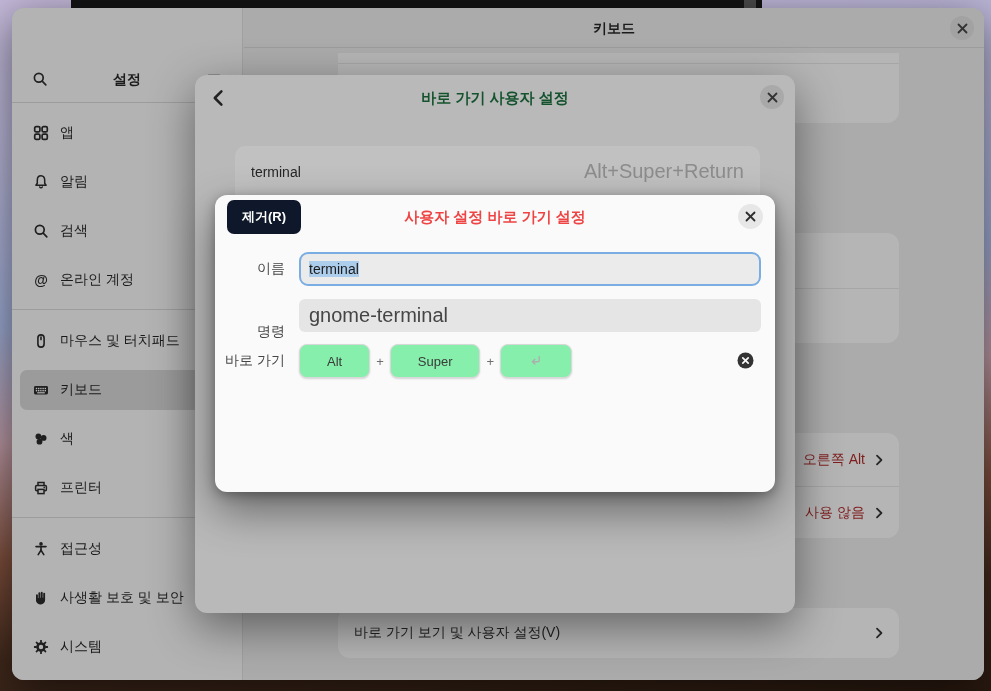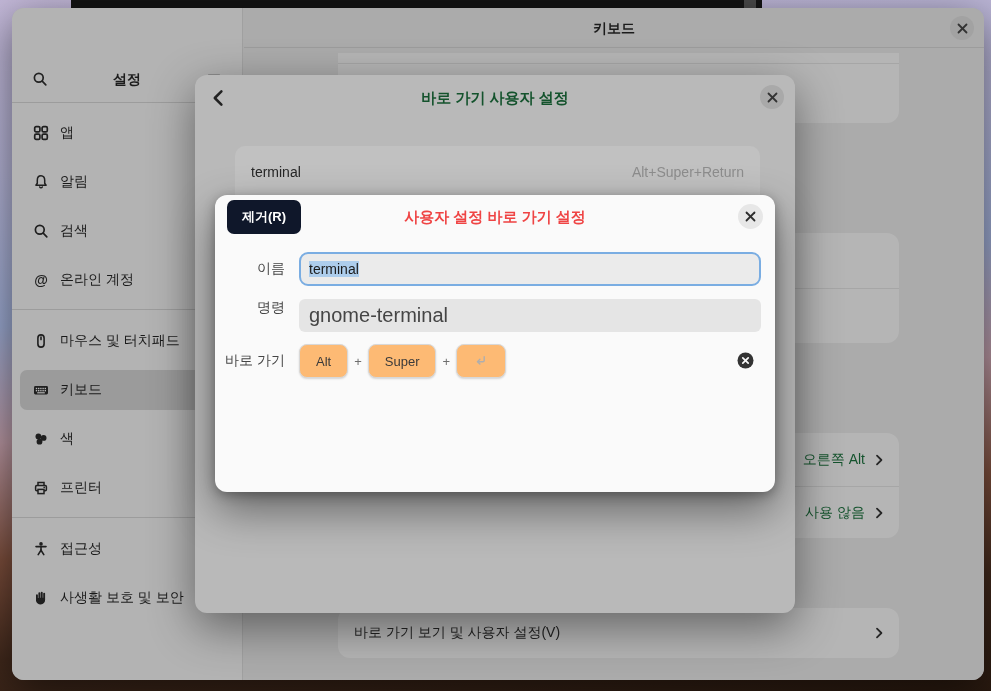"Alt+Super+Return" .sc-accel { font-size: 14px -> 20px }
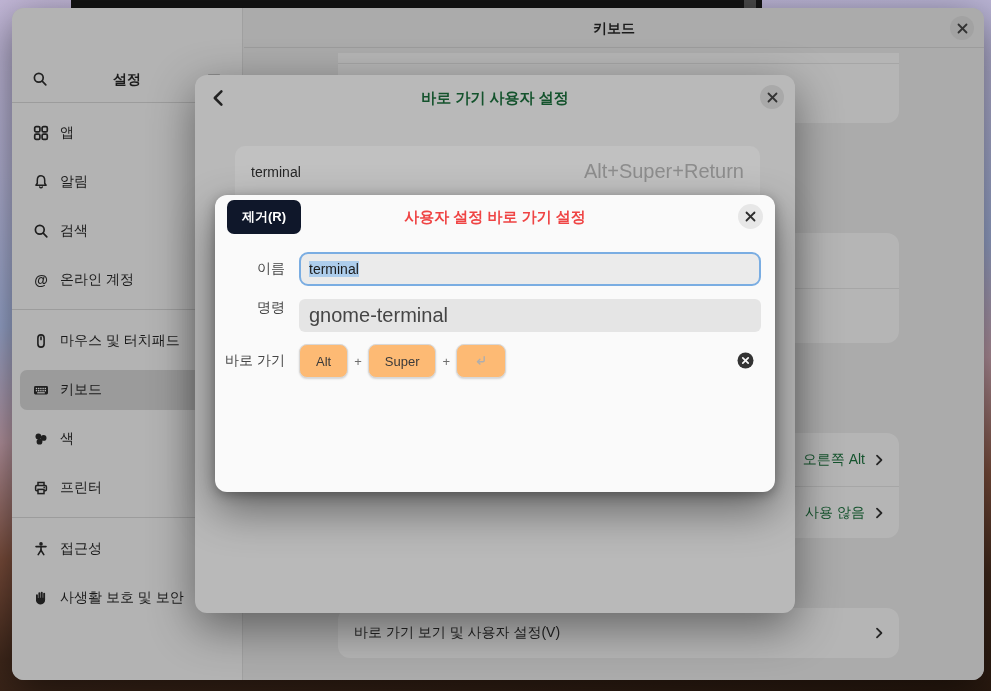"명령" div.form-label { top: 104px -> 128px }
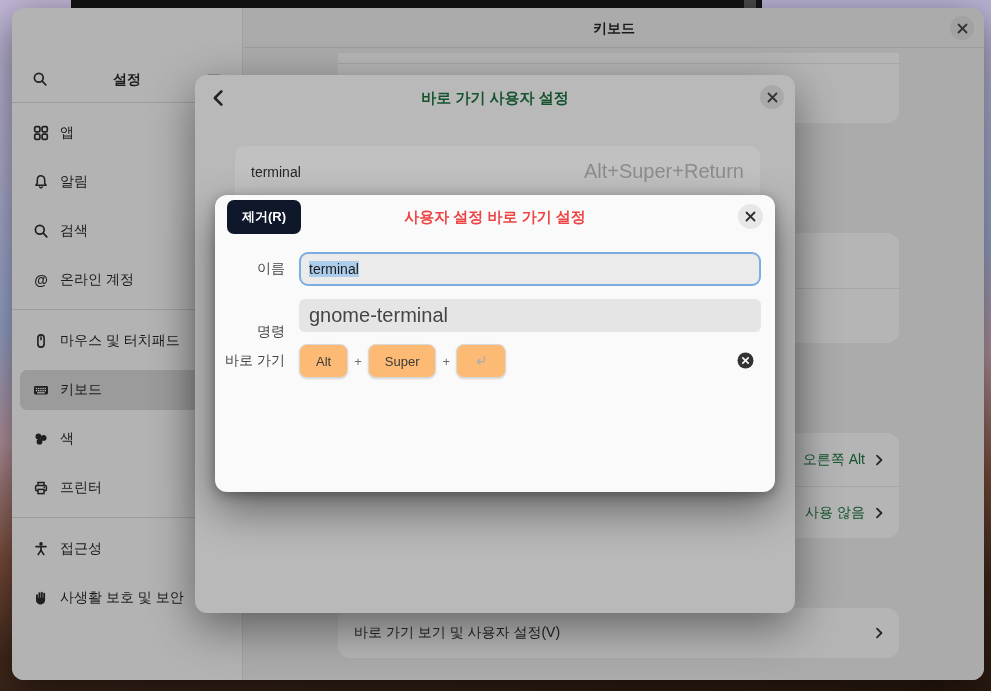"Alt" .keycap { background: #fdba74 -> #86efac; padding: 0 16px -> 0 27px }
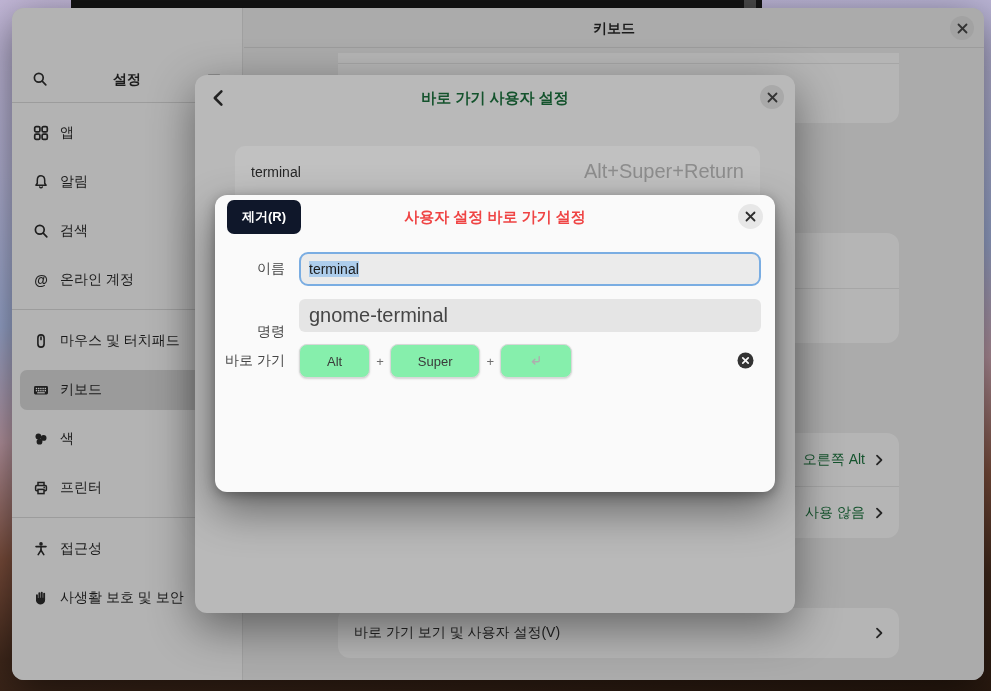"오른쪽 Alt" .row .val { color: #14532d -> #7f1d1d }
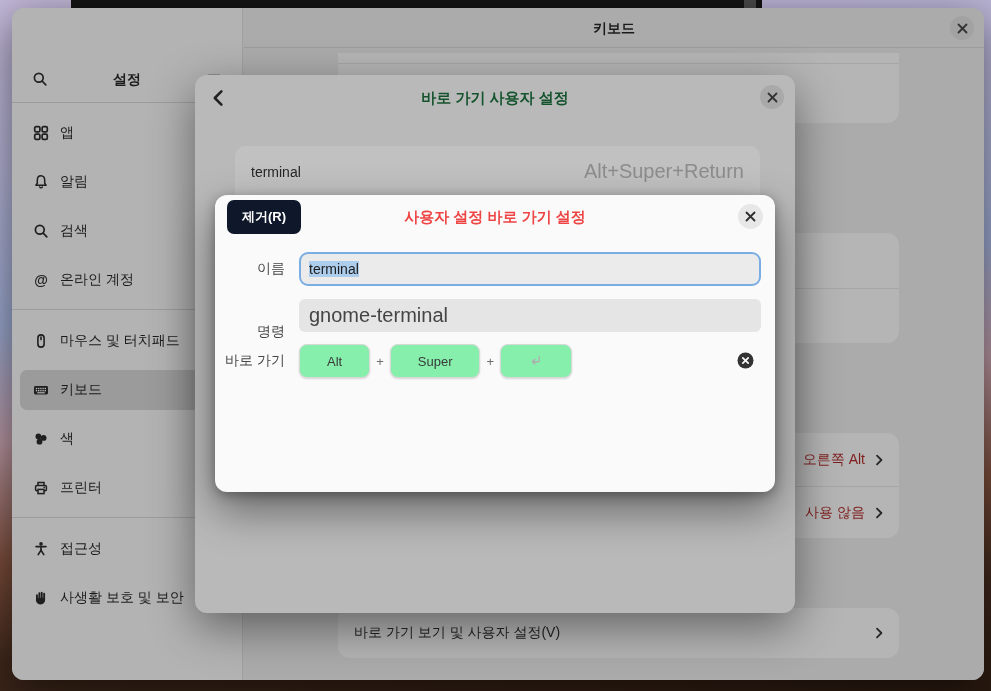"시스템" div.side-item { html: none -> <div> <svg> <g> <rect></rect> <rect></rect> <rect></rect> <rect></rect> <rect></rect> <rect></rect> <rect></rect> <rect></rect> </g> <circle></circle> </svg> <span>시스템</span> </div> }
